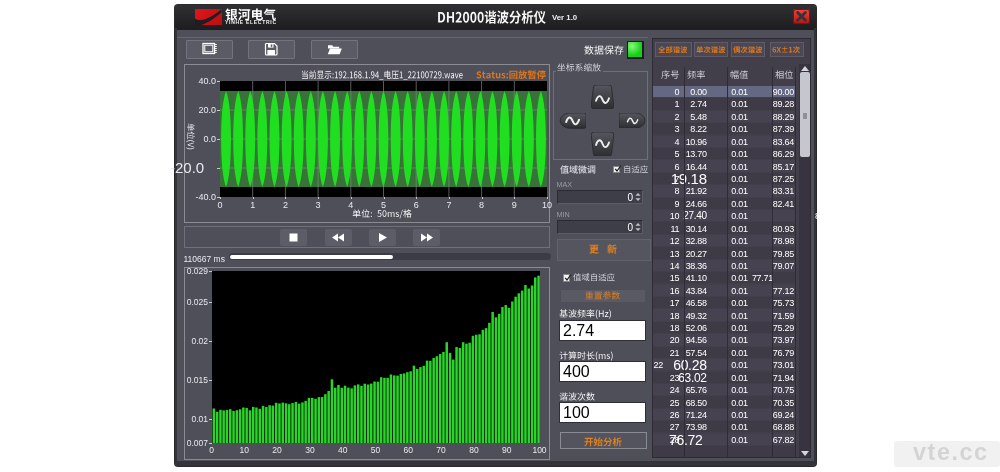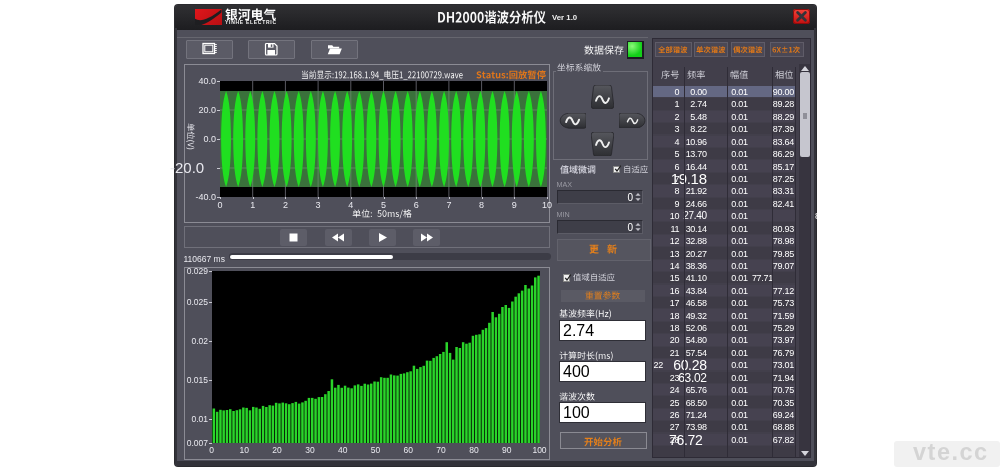"54.80" div { text: 54.80 -> 94.56 }
